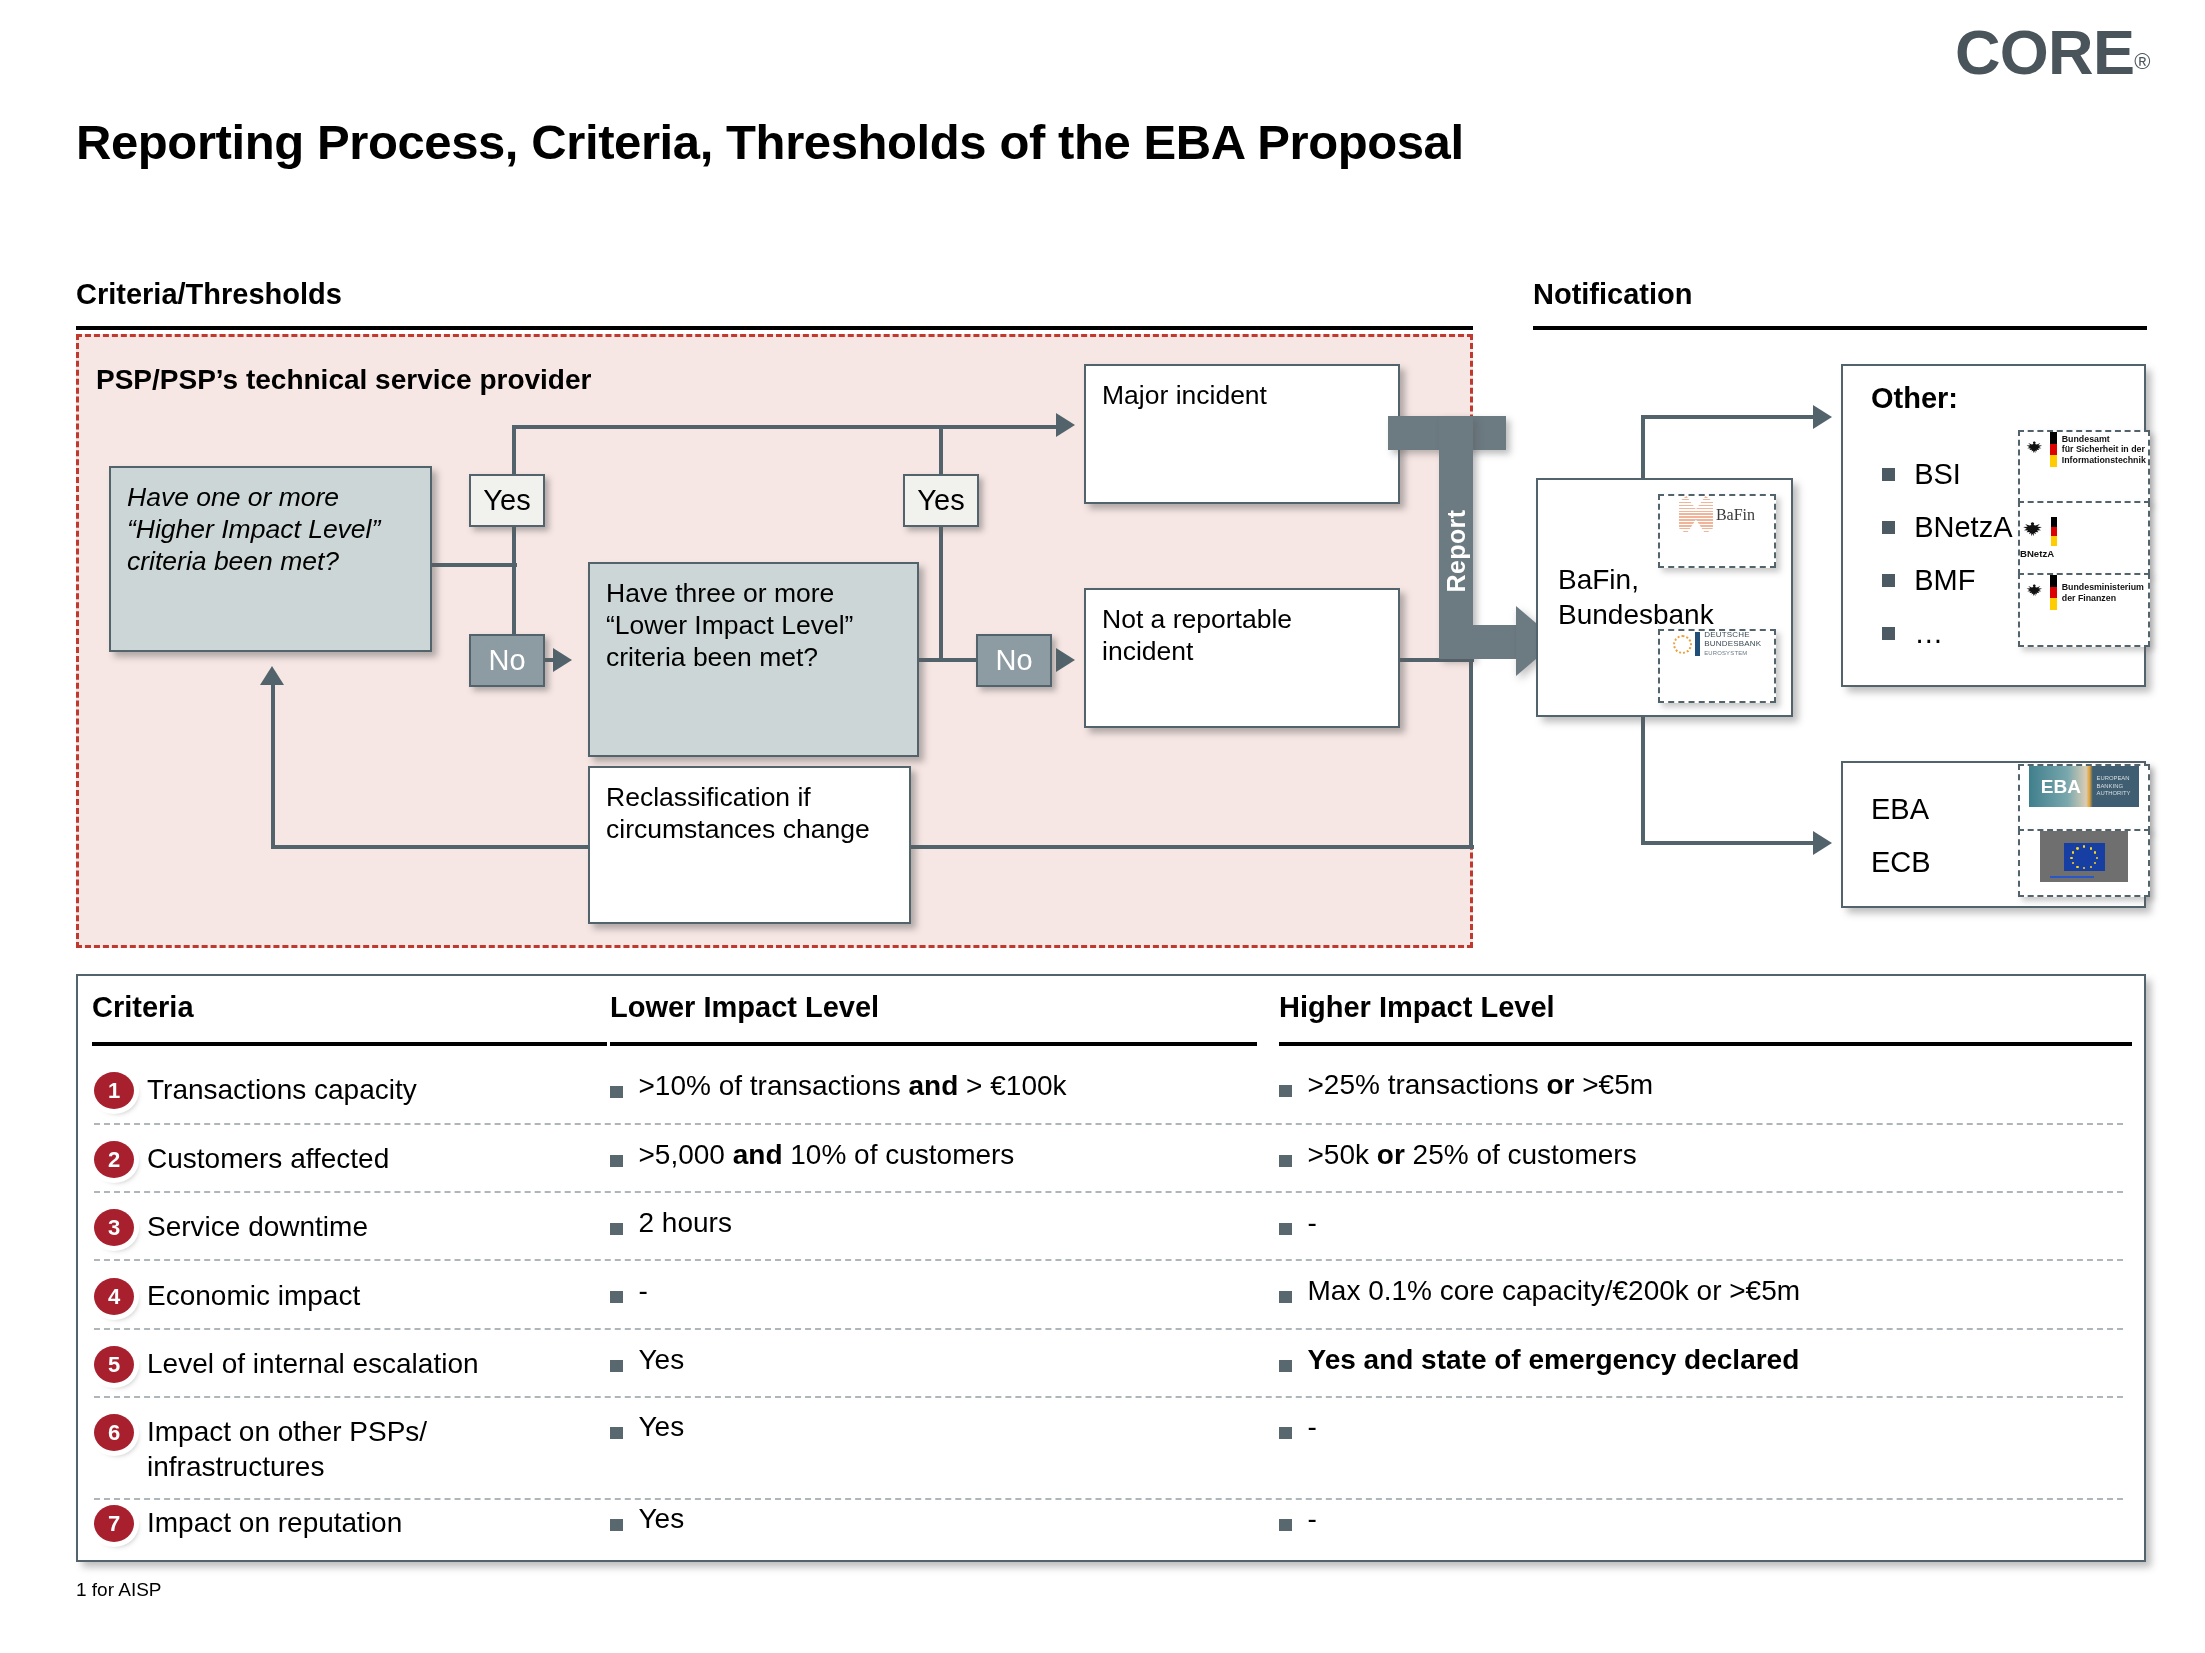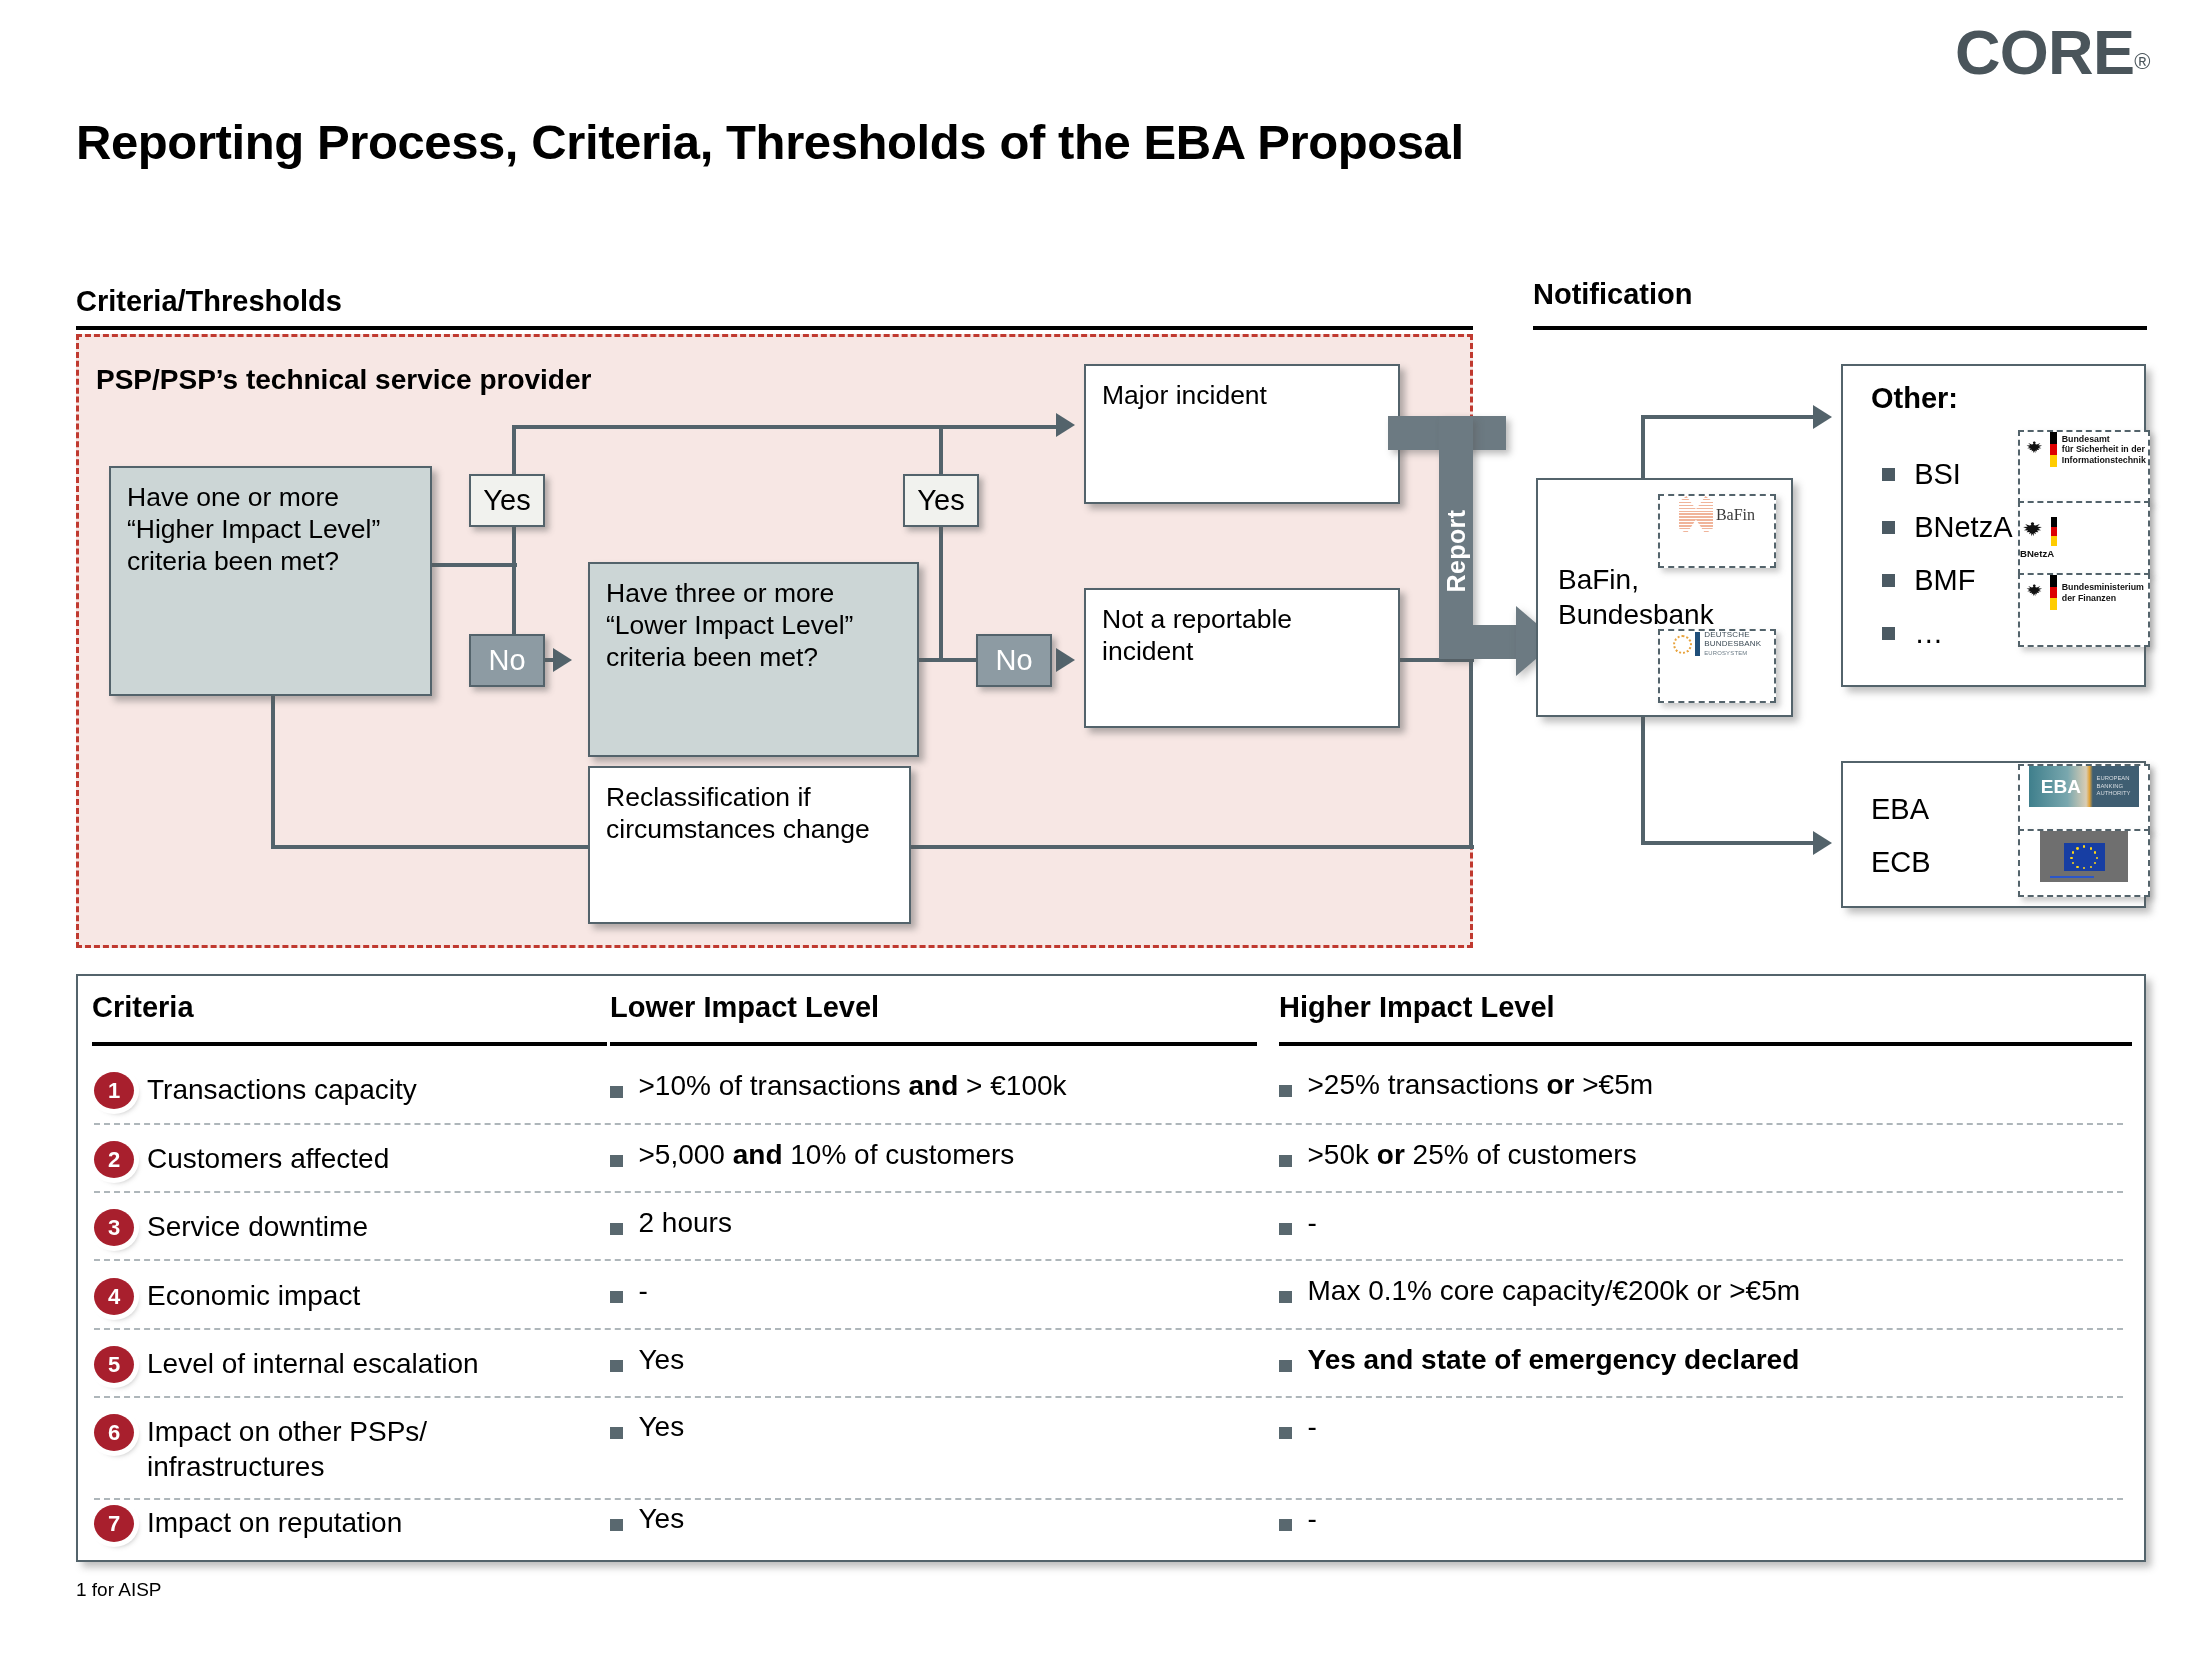"Criteria/Thresholds" #h-criteria { margin-top: 7px -> none }
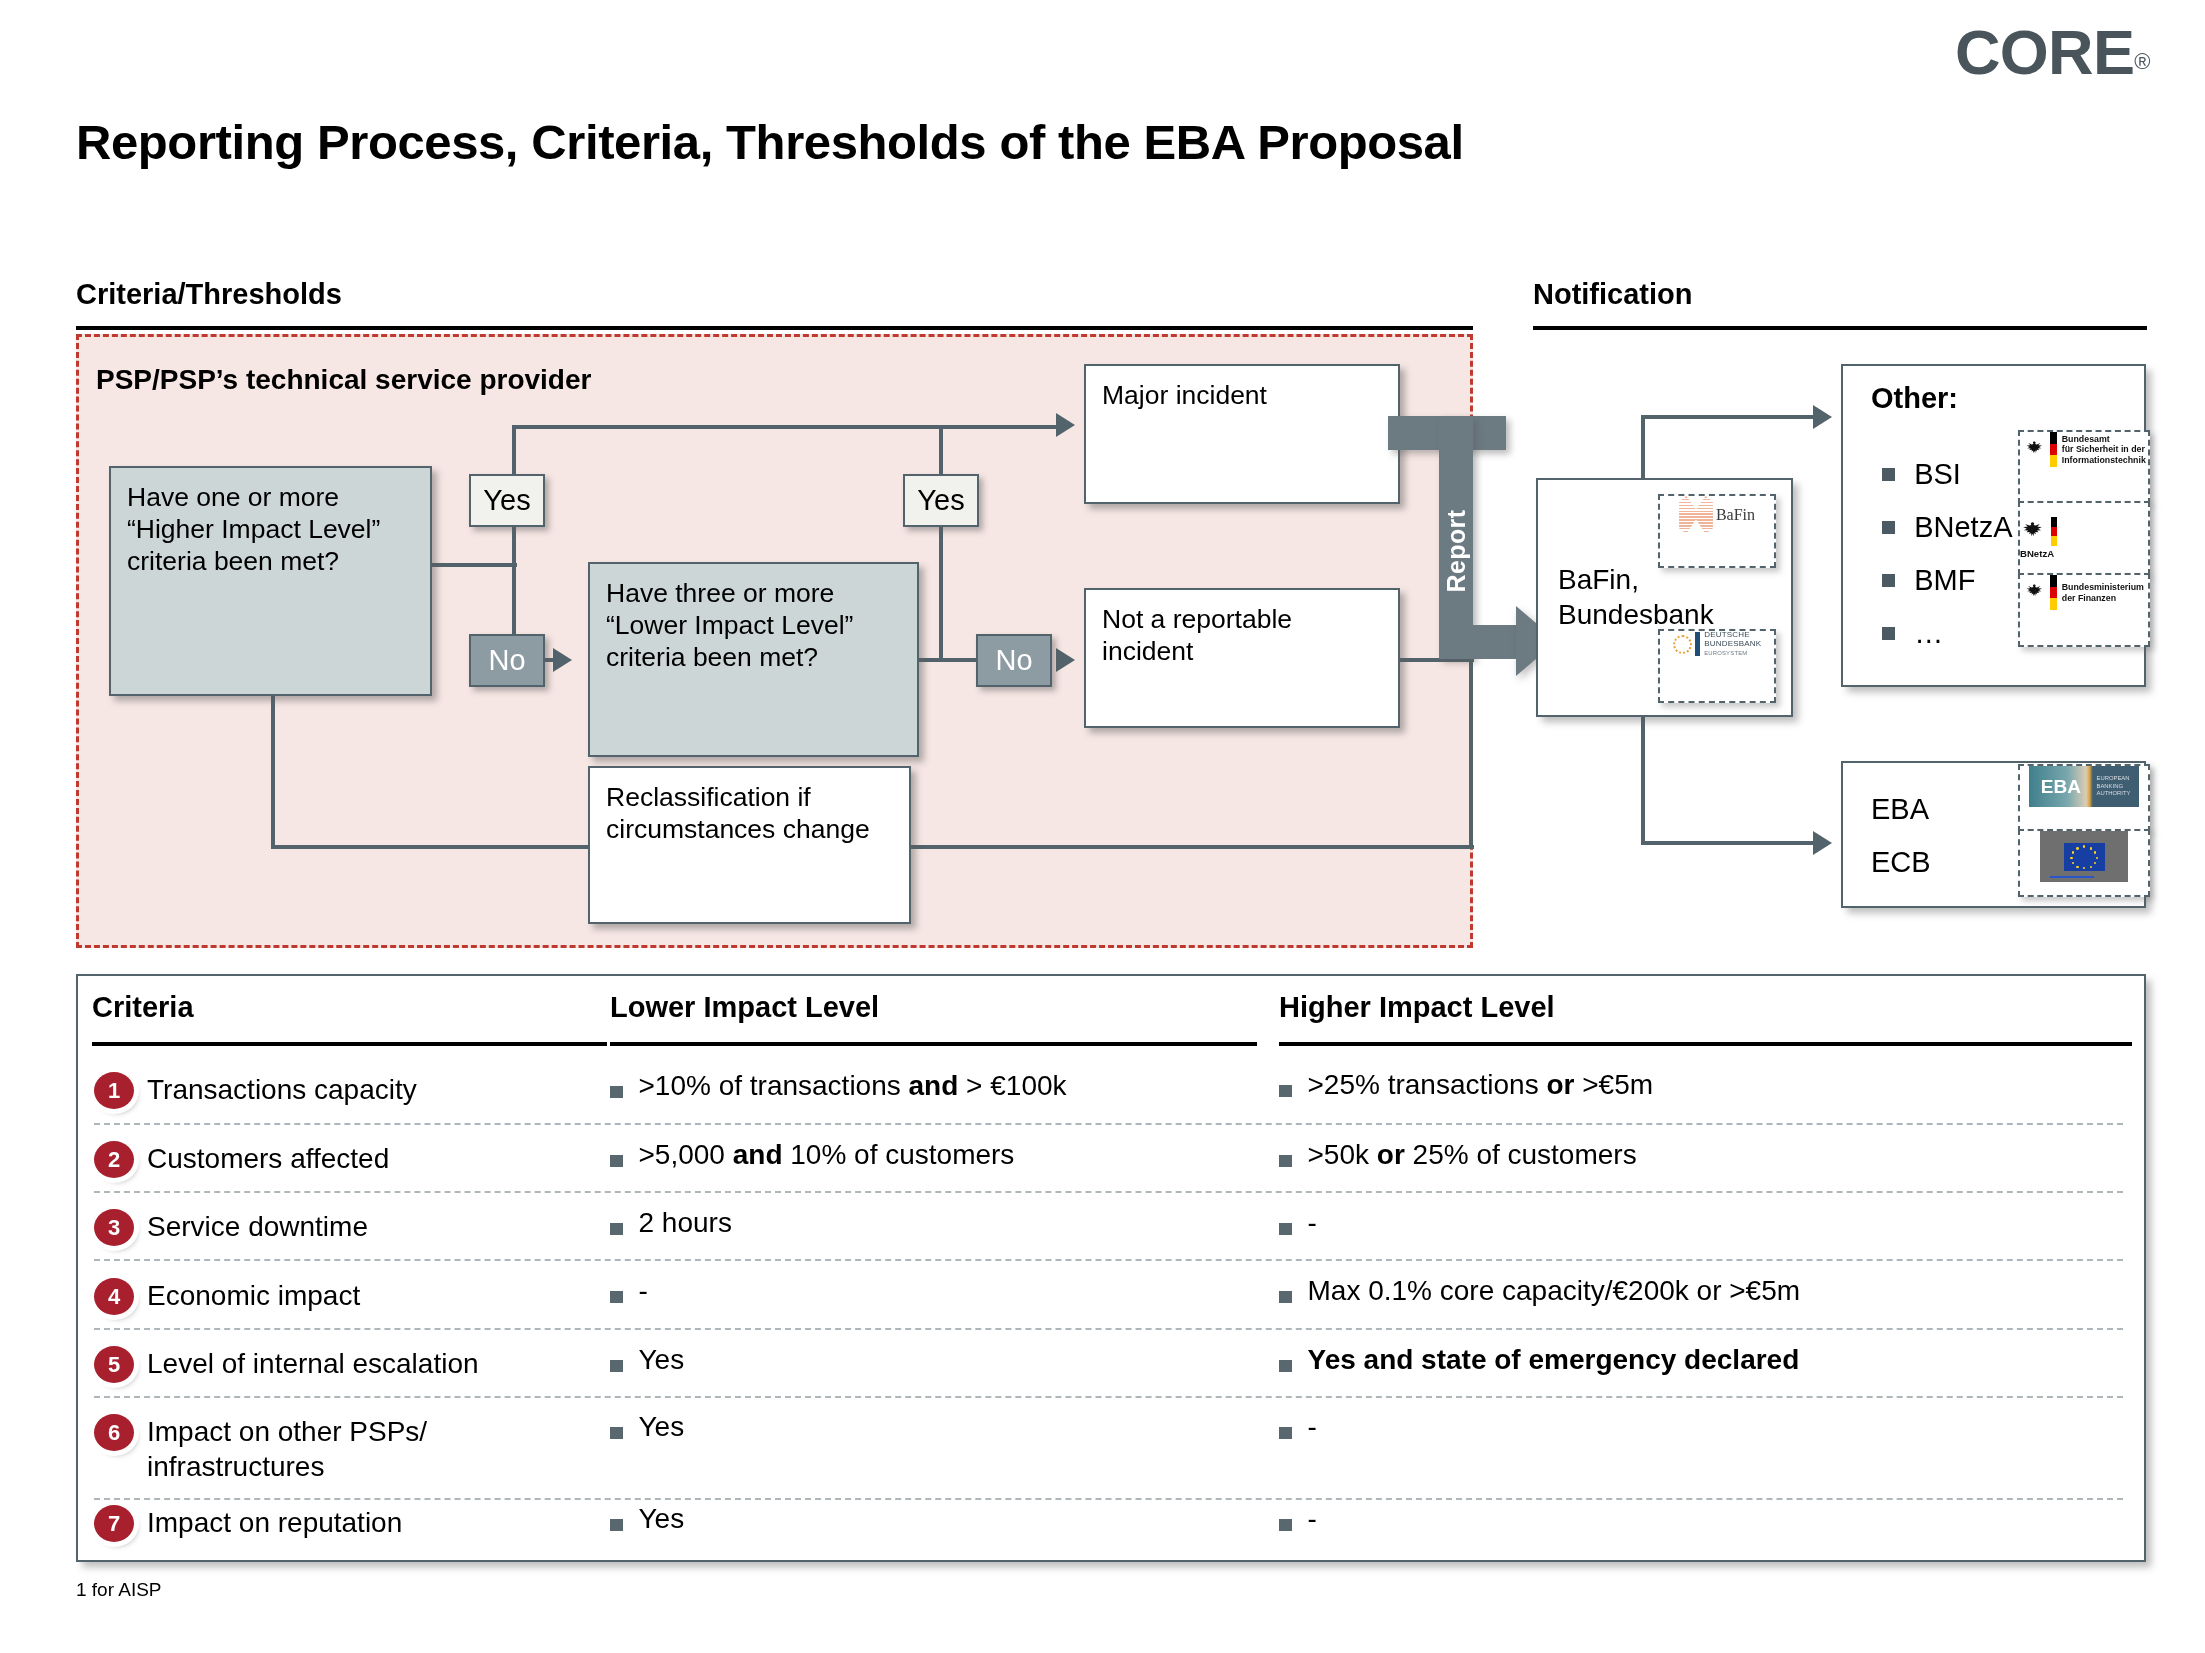"Have one or more “Higher" #box-higher { font-style: none -> italic; height: 230px -> 186px }
